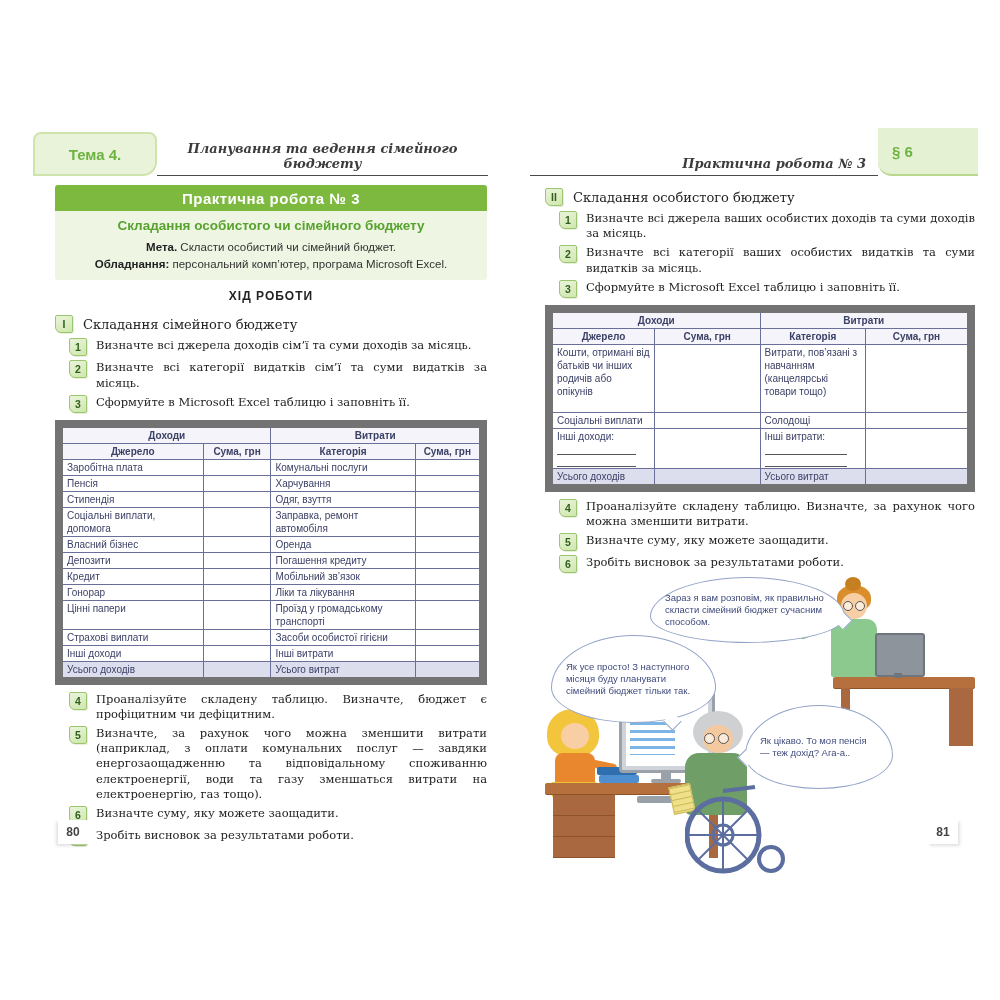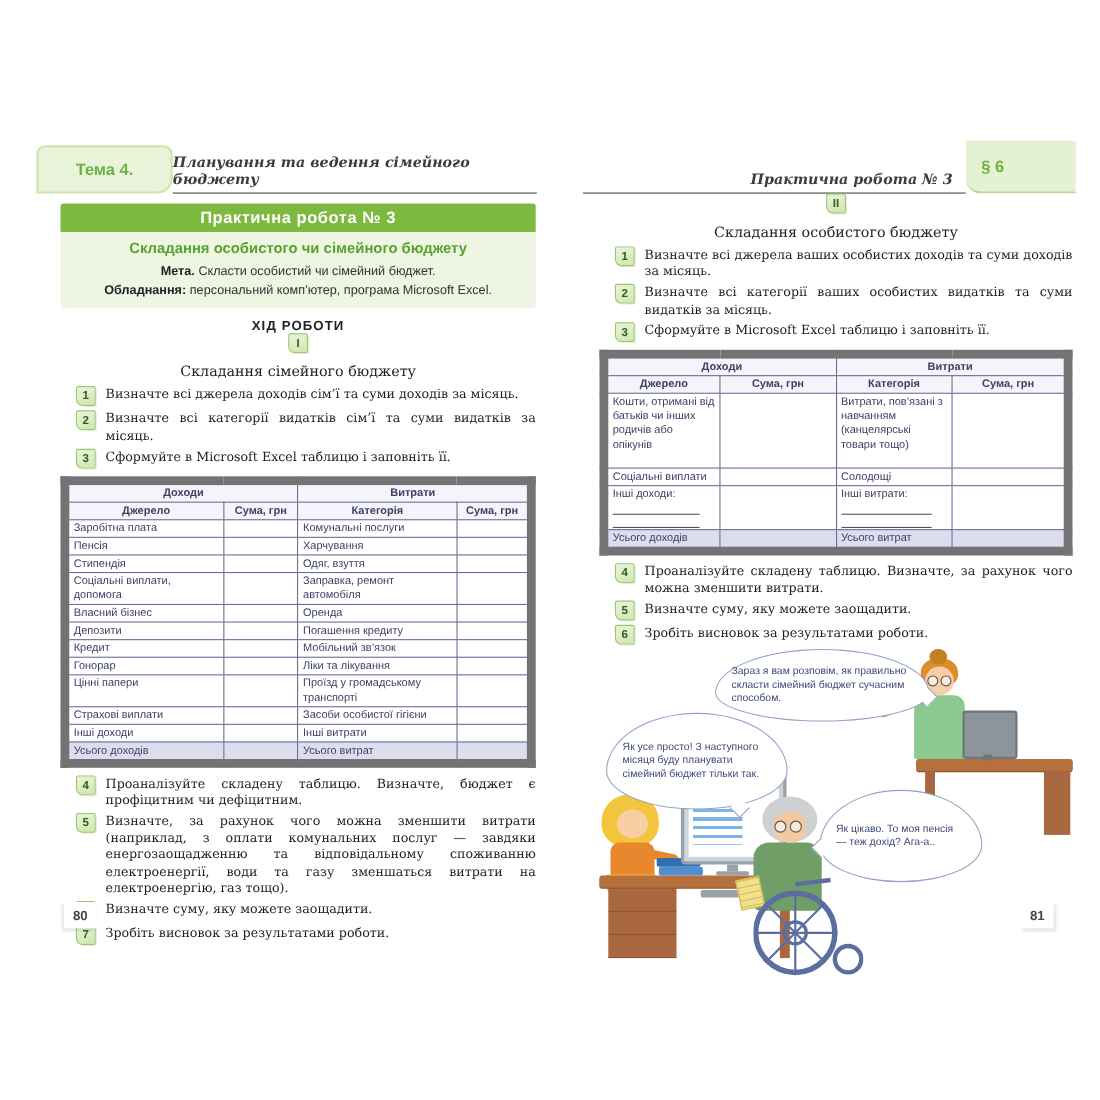"Планування та ведення сімейного бюджету" .hdr-title.center { text-align: left -> center }
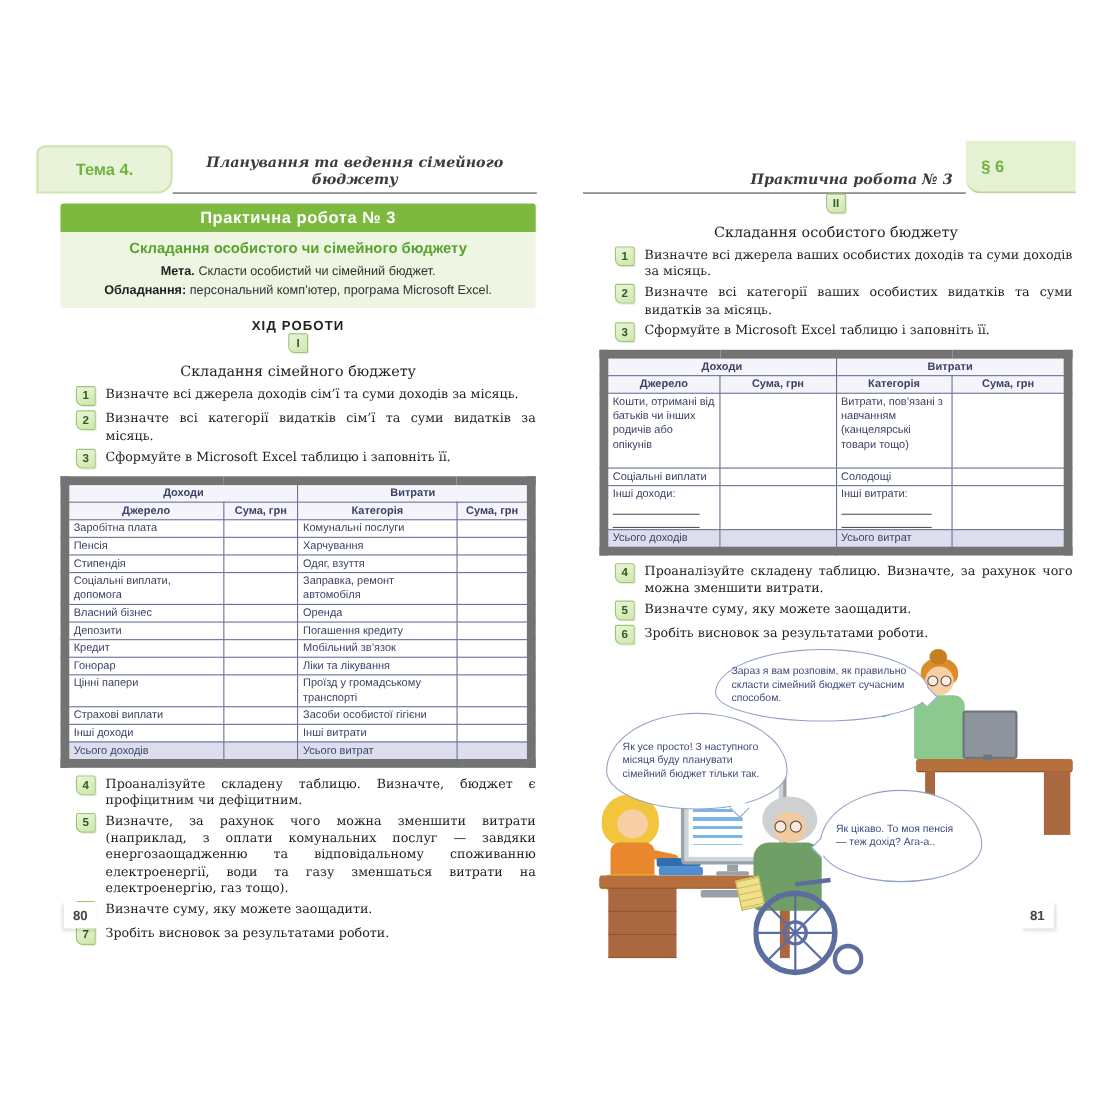"II" .section-line { flex-direction: column -> none; margin-top: 0 -> 12px }
